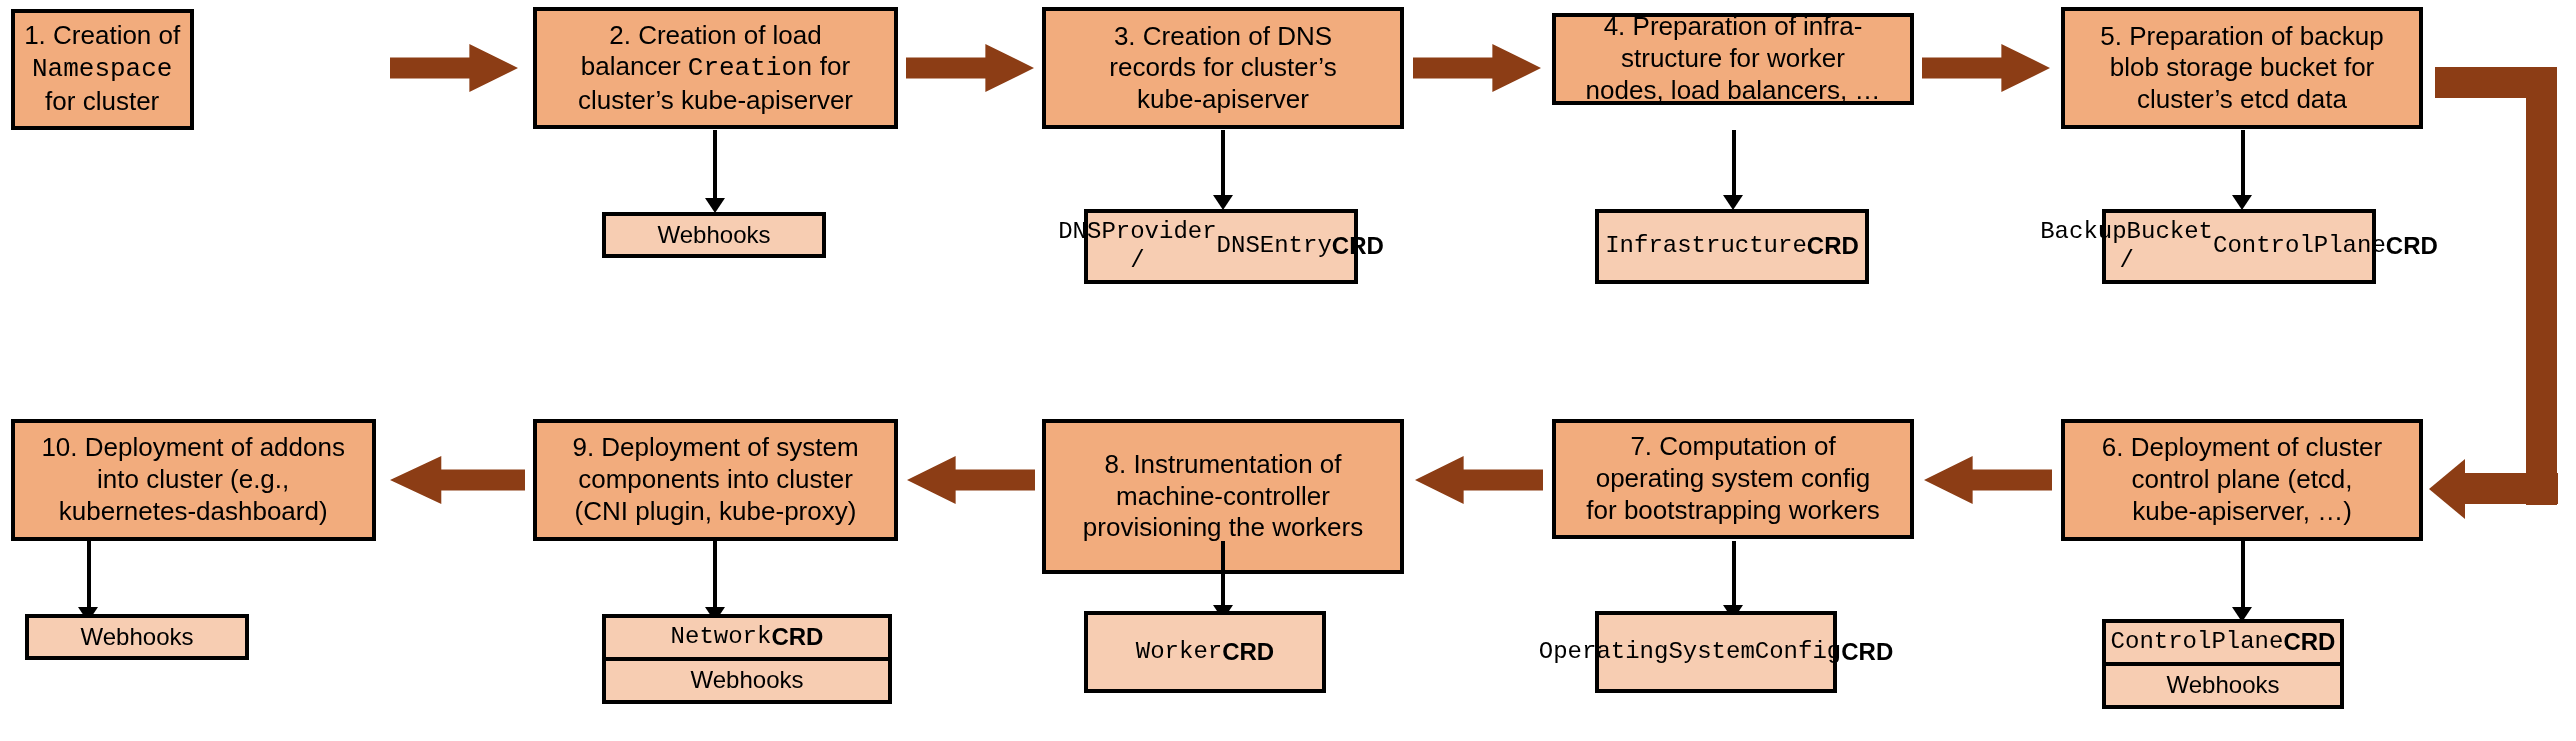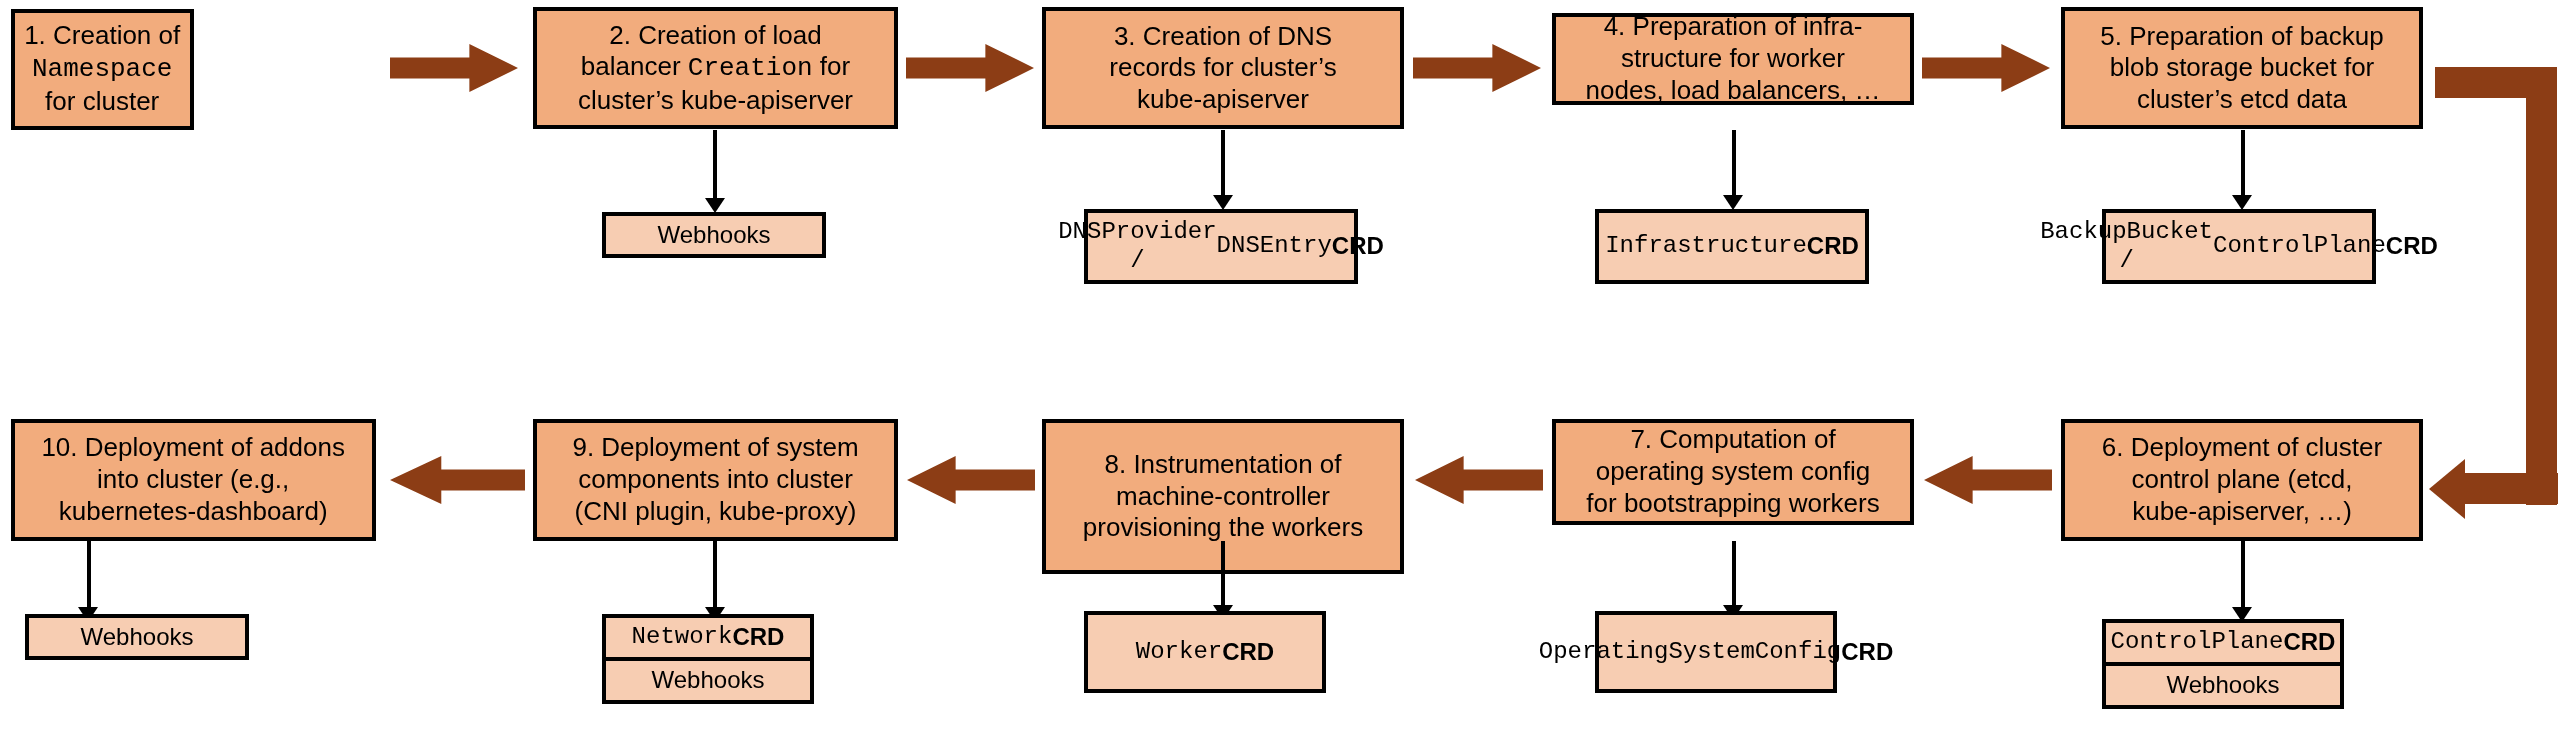"7. Computation of" div.step-box { height: 106px -> 120px }
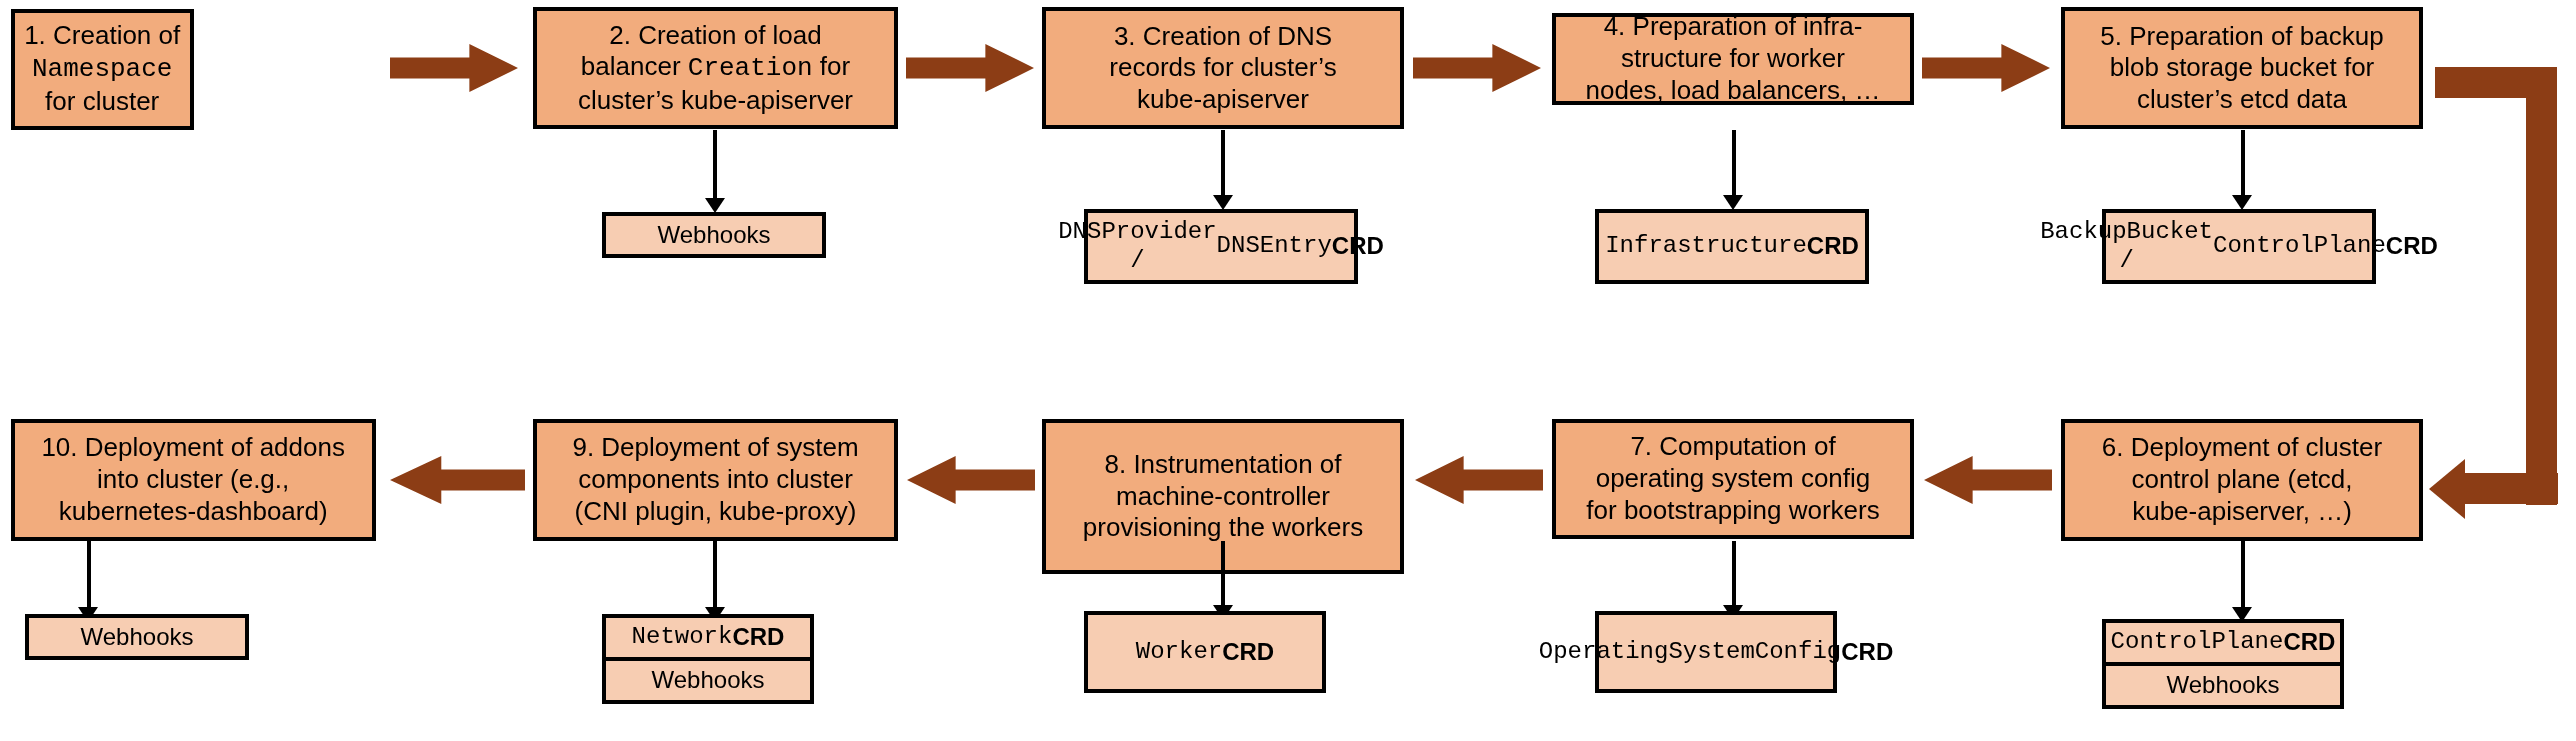"Network" div.artifact-box { width: 212px -> 290px }
